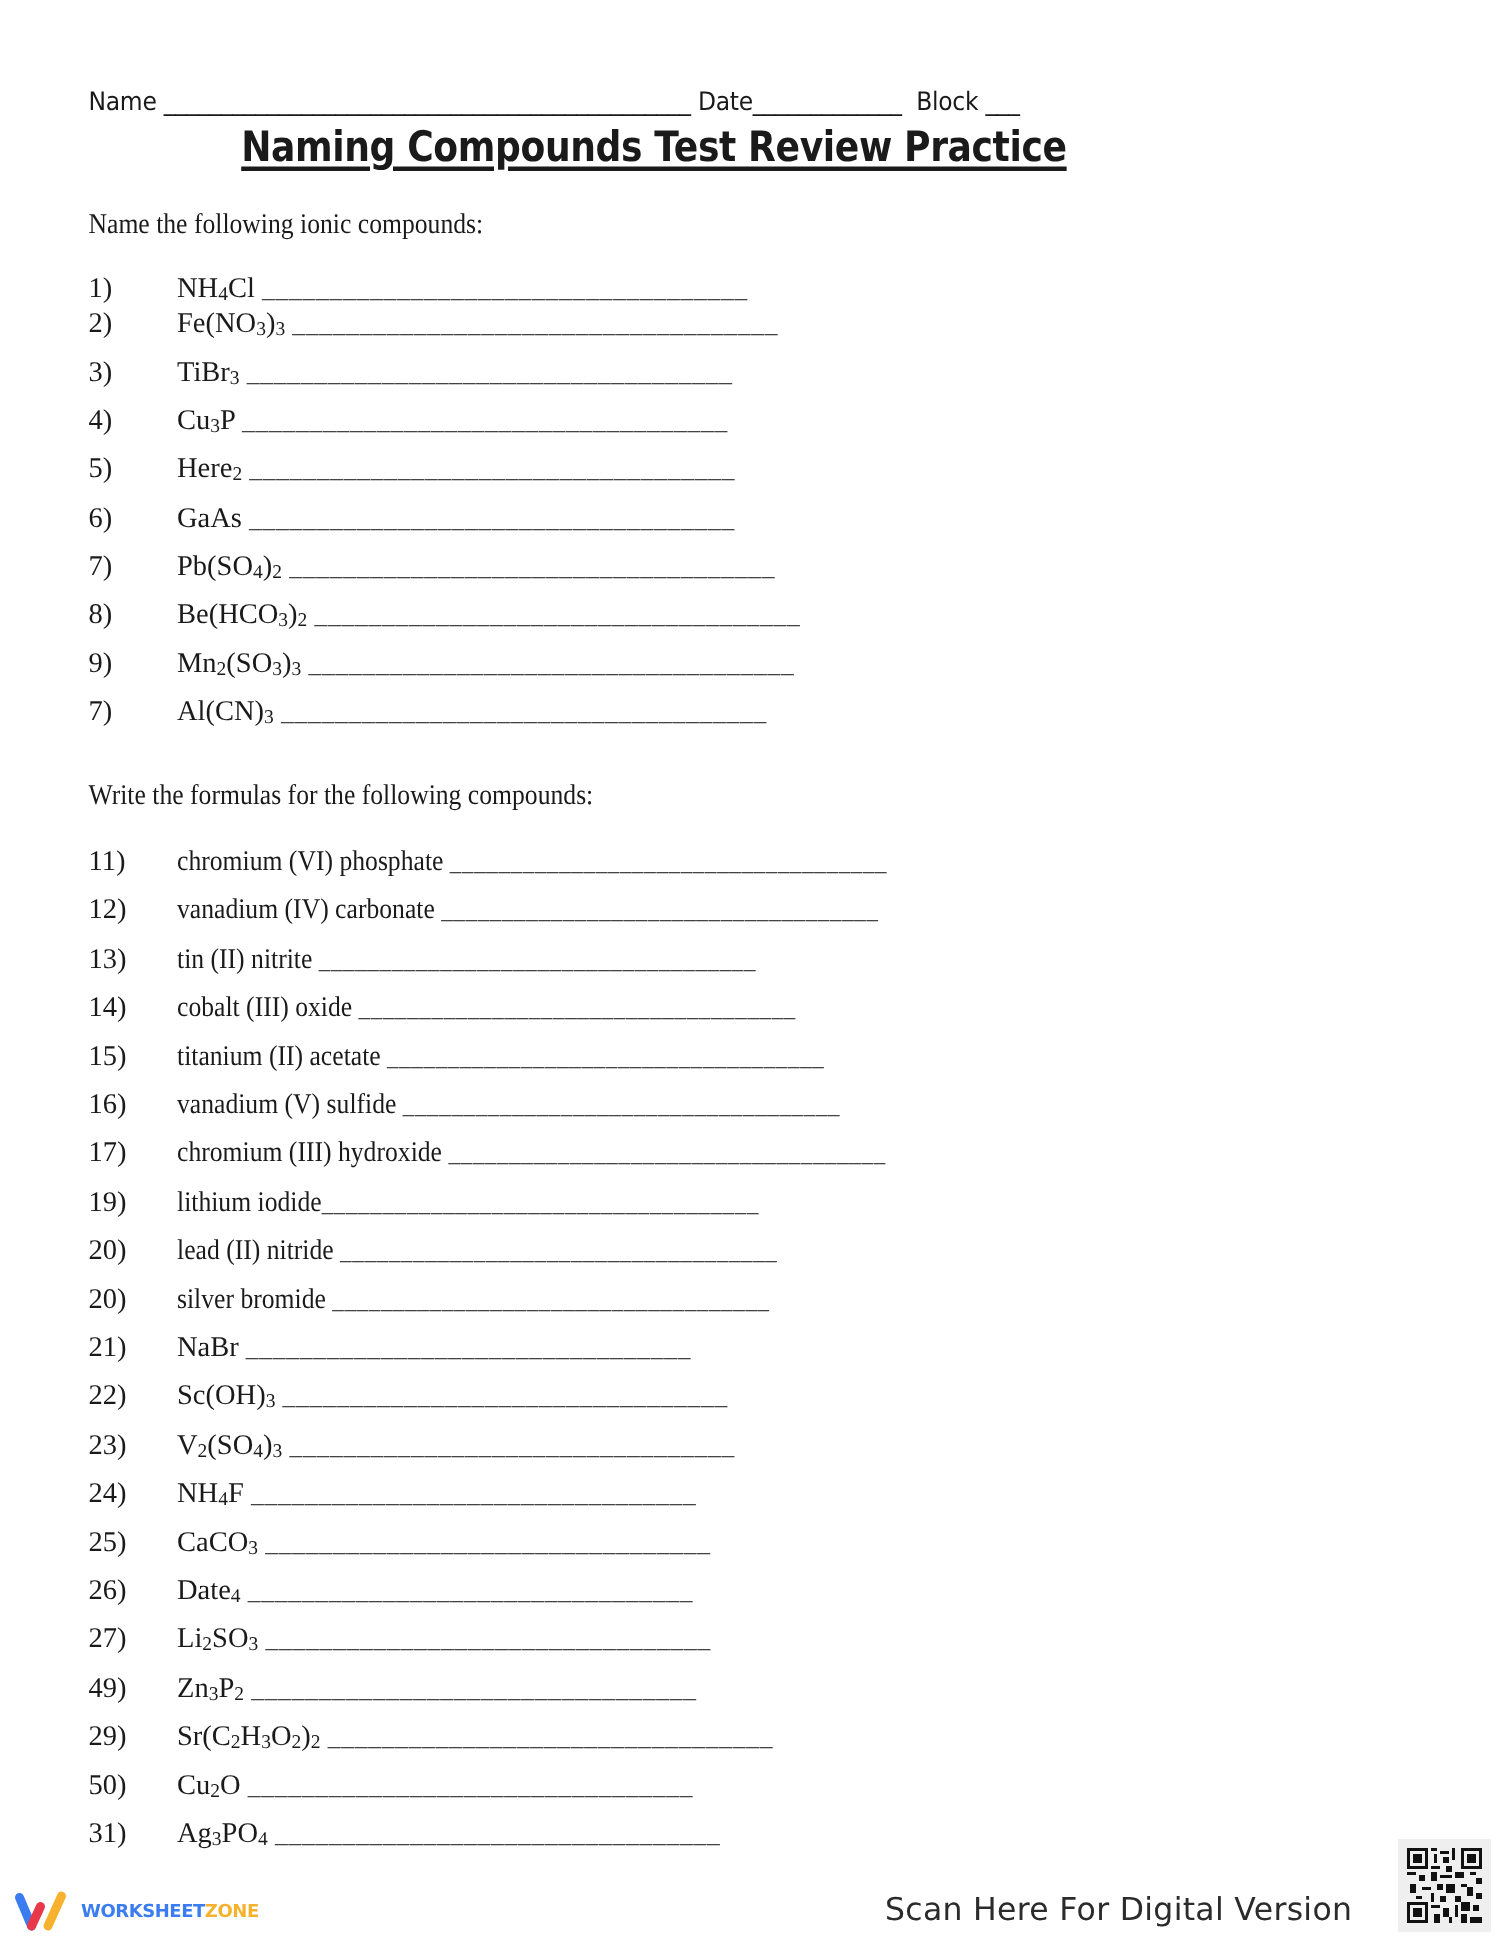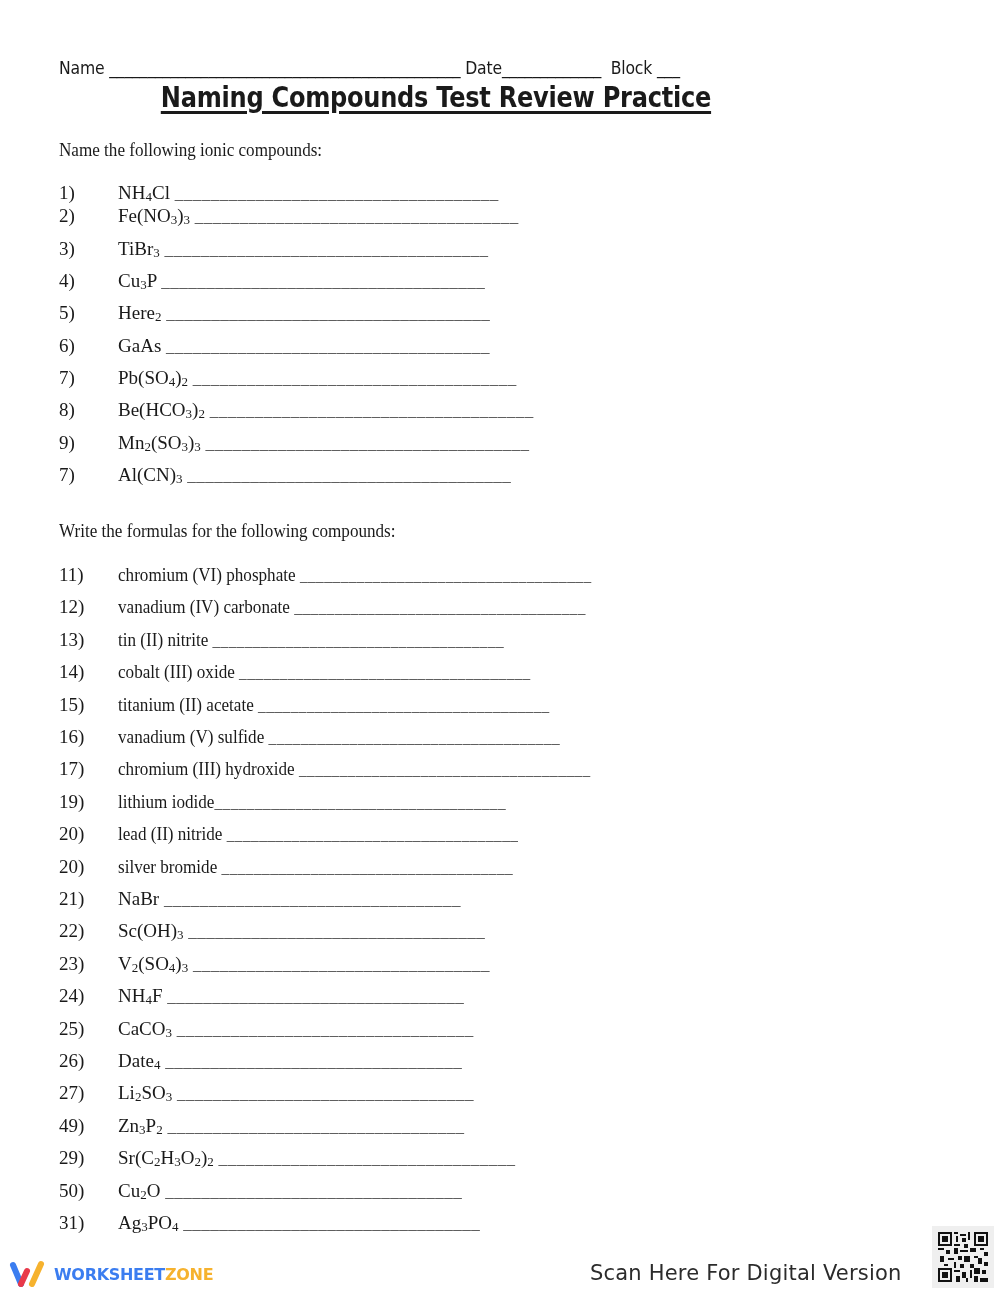"WORKSHEETZONE" .logo-text { font-size: 16px -> 12px }
